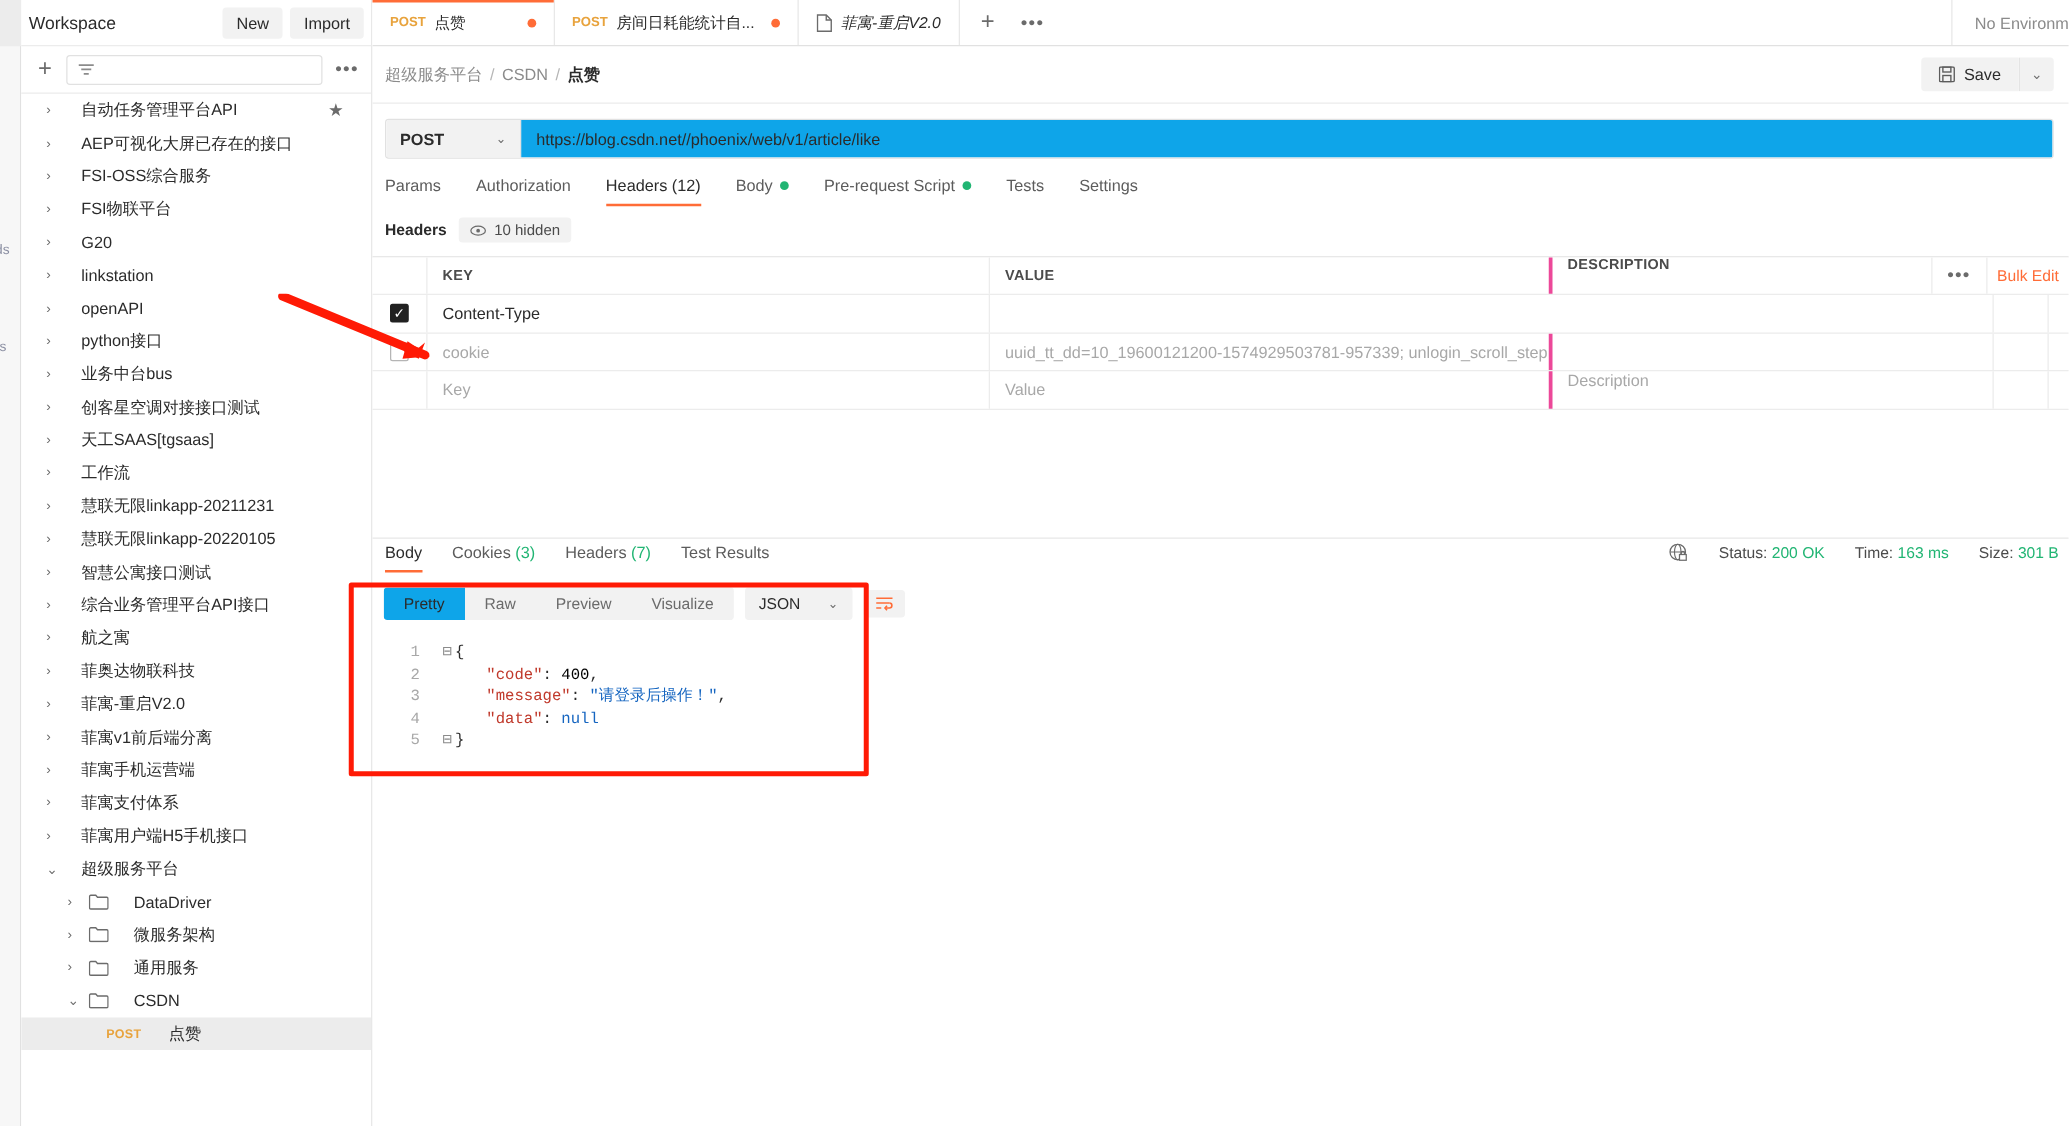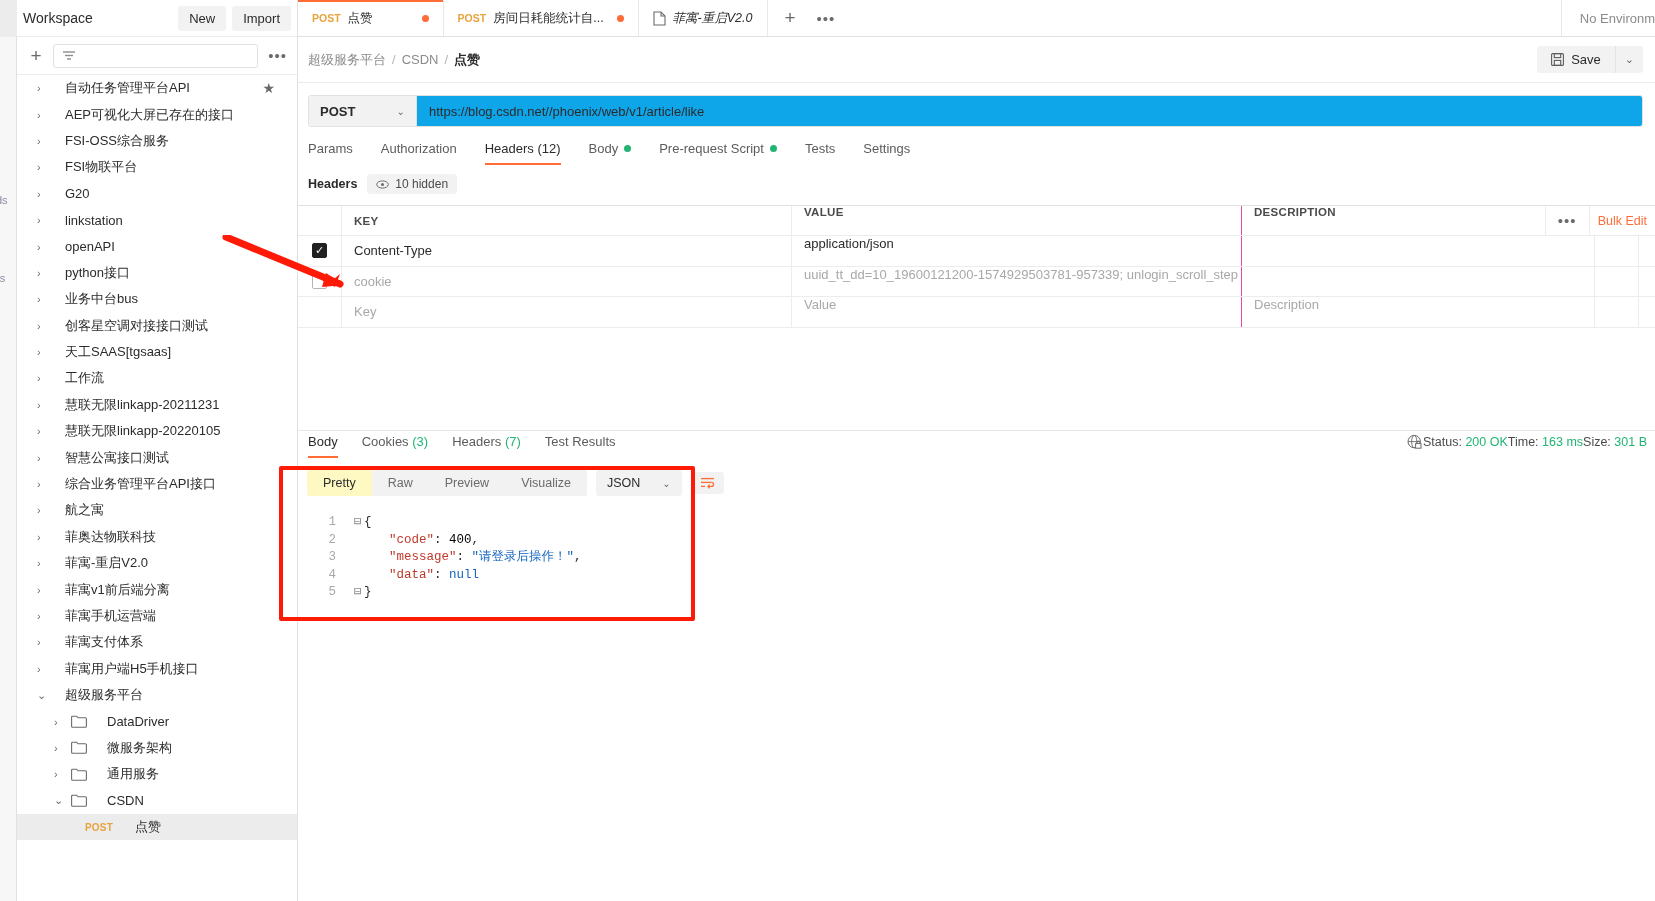"VALUE" .c-val { align-items: none -> center; border-right: 1px solid #ec4899 -> 3px solid #ec4899 }
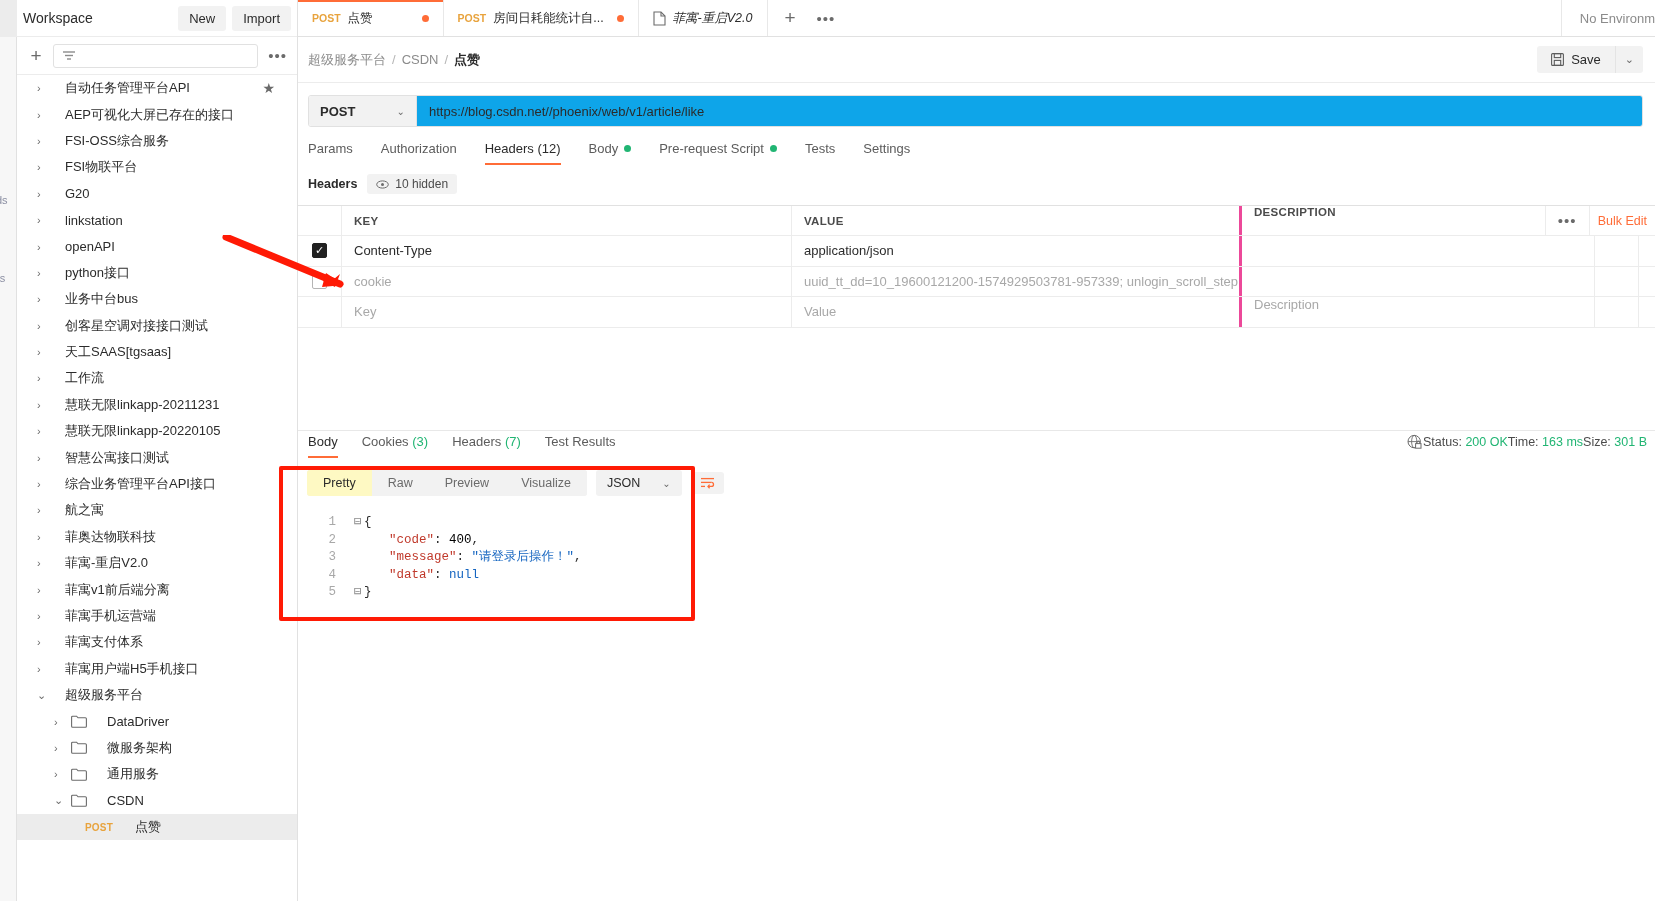"application/json" div.c-val { html: <div> <span>application/json</span> </div> -> none }
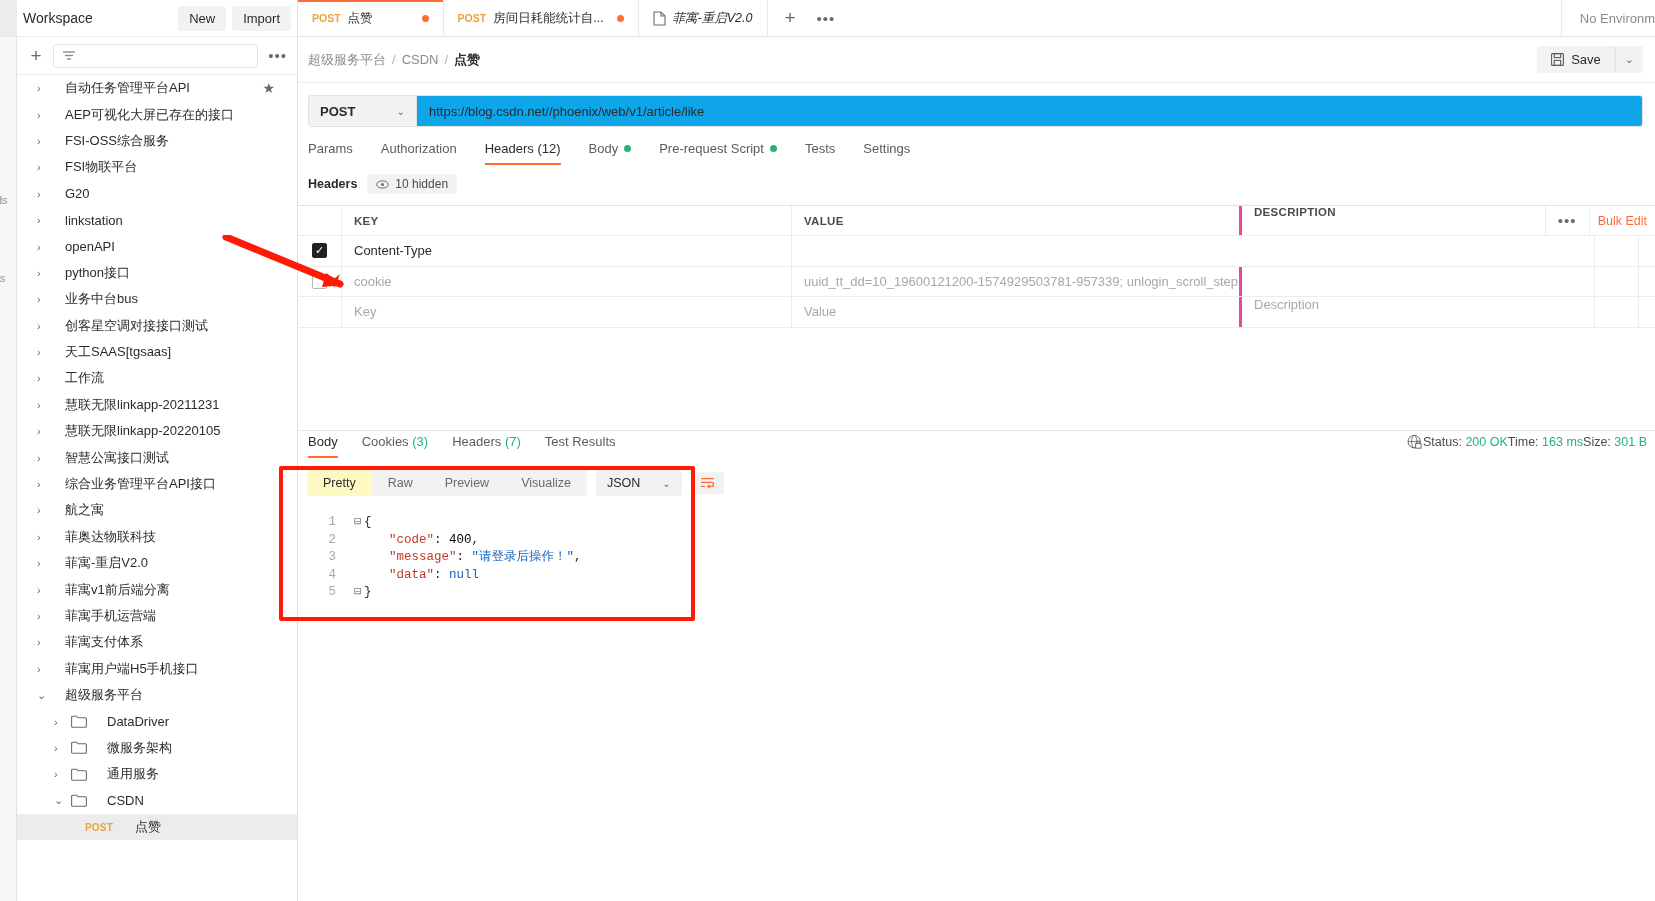"Status: 200 OK" .status-strip { gap: 0 -> 24px }
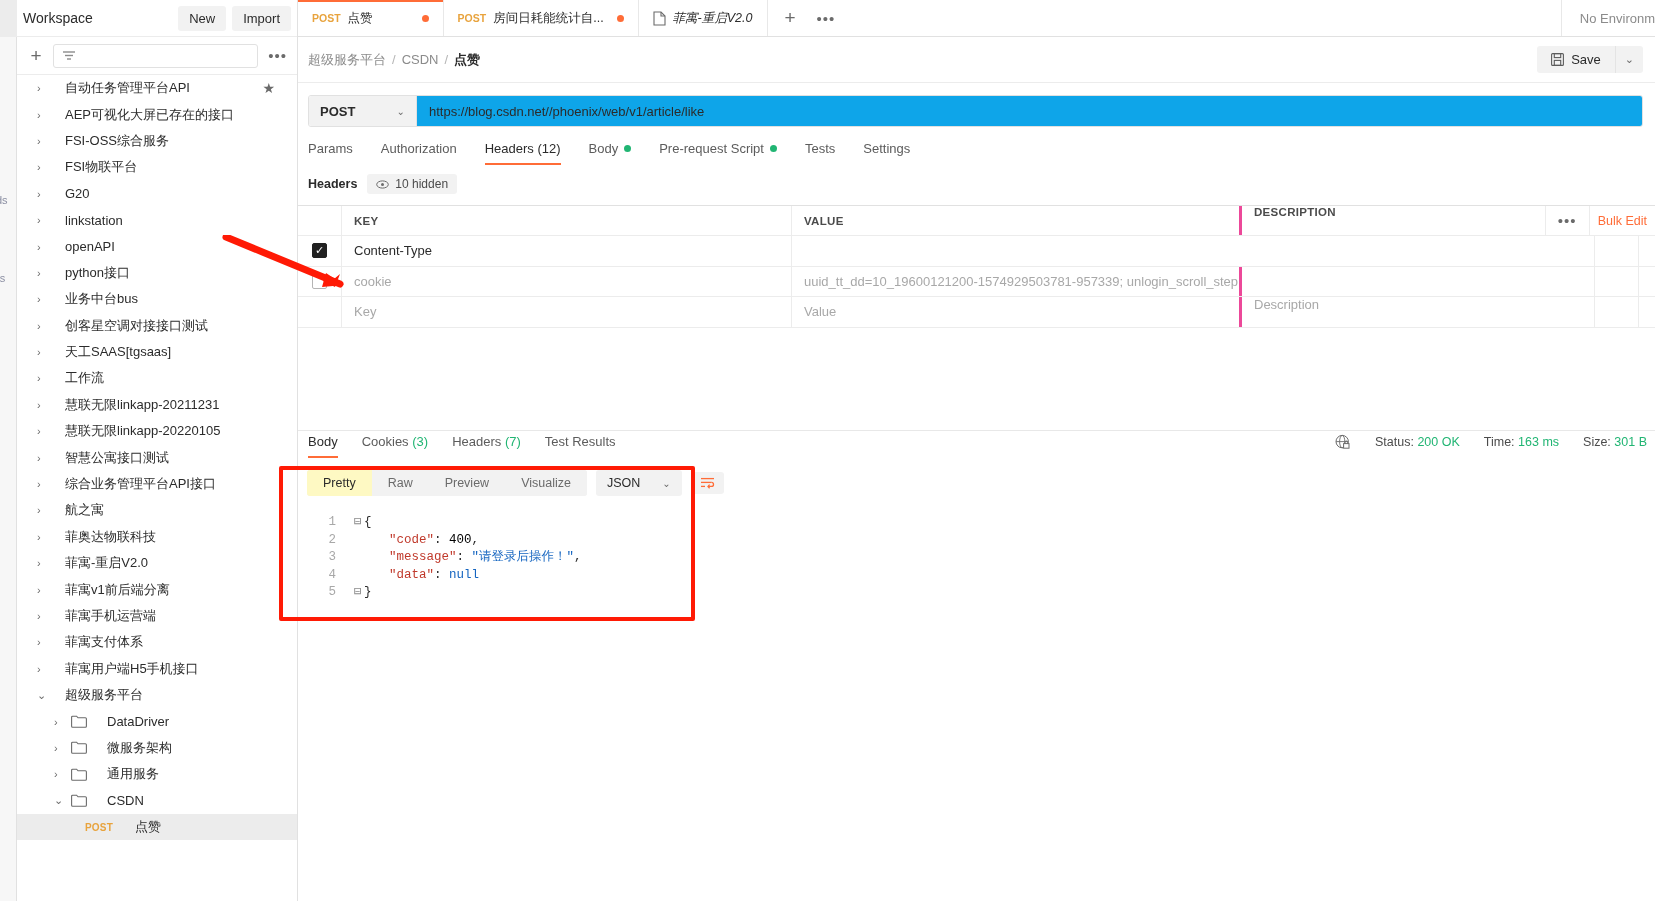"Pretty" .vt.active { background: #fef9c3 -> #0ea5e9 }
